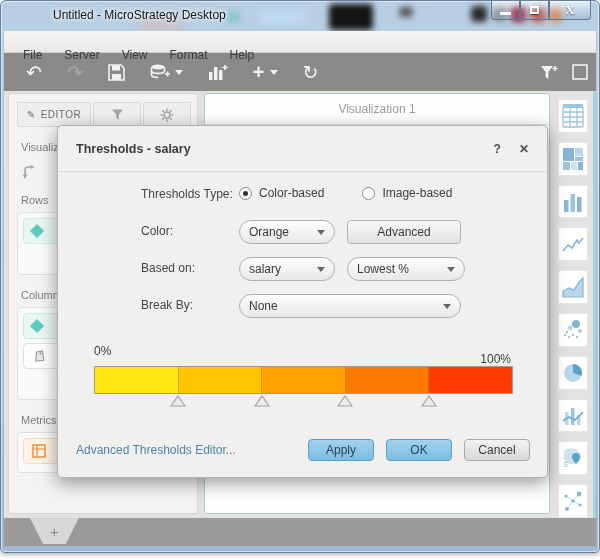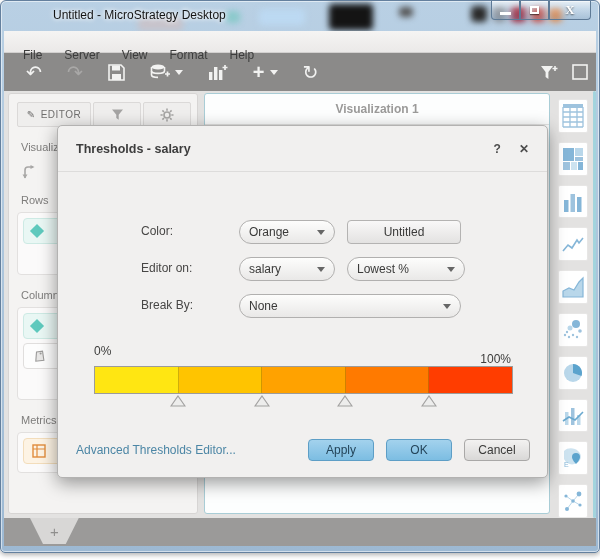"Visualization 1" .canvas-header { font-weight: bold -> none }
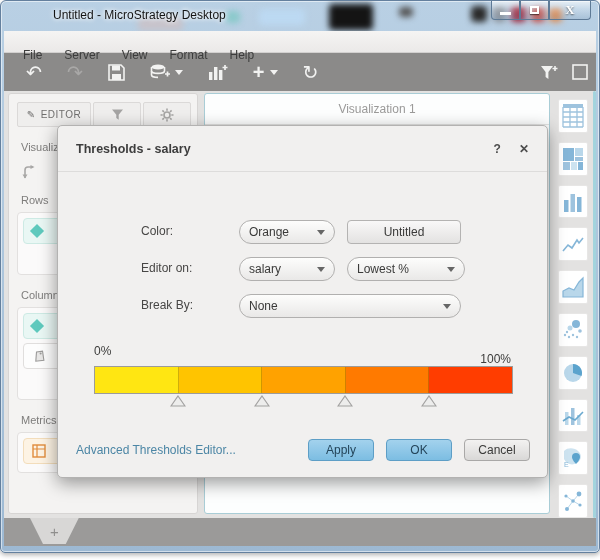"Thresholds Type:" div.form-row { html: none -> <div> <span>Thresholds Type:</span> <div> <label> <span></span> <span>Color-based</span> </label> <label> <span></span> <span>Image-based</span> </label> </div> </div> }
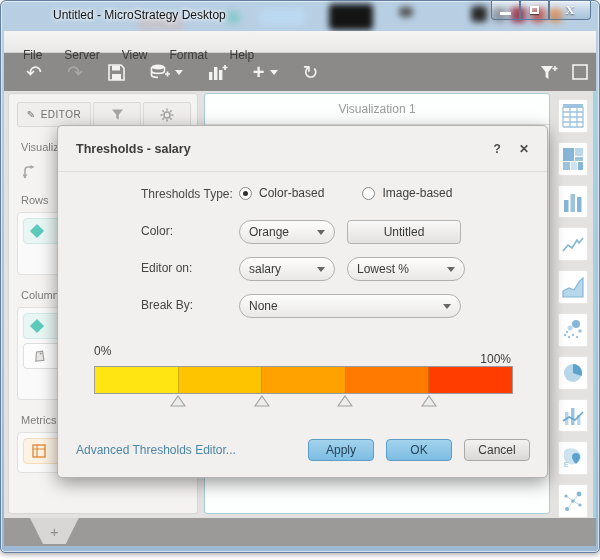"Untitled" span { text: Untitled -> Advanced }
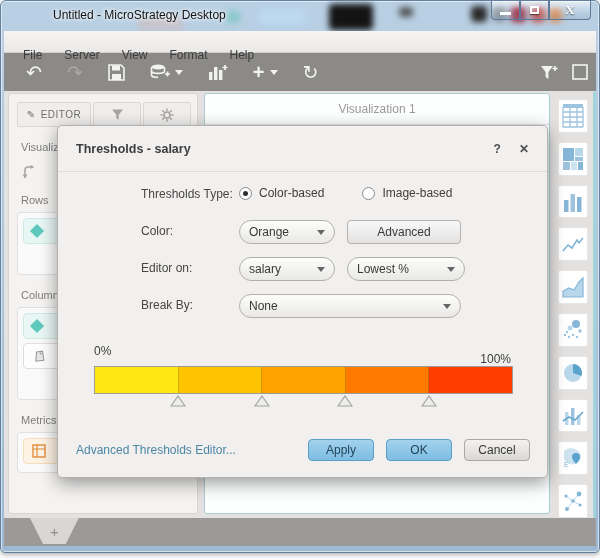"Editor on:" span.f-label { text: Editor -> Based }
